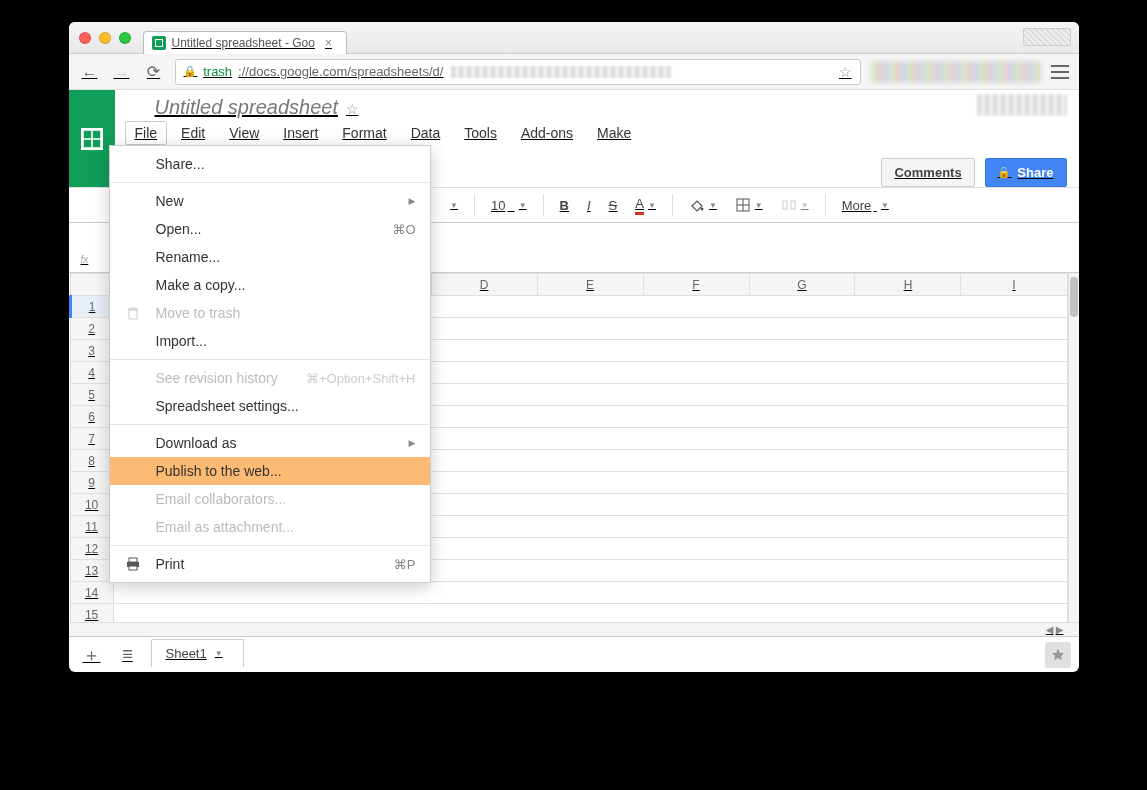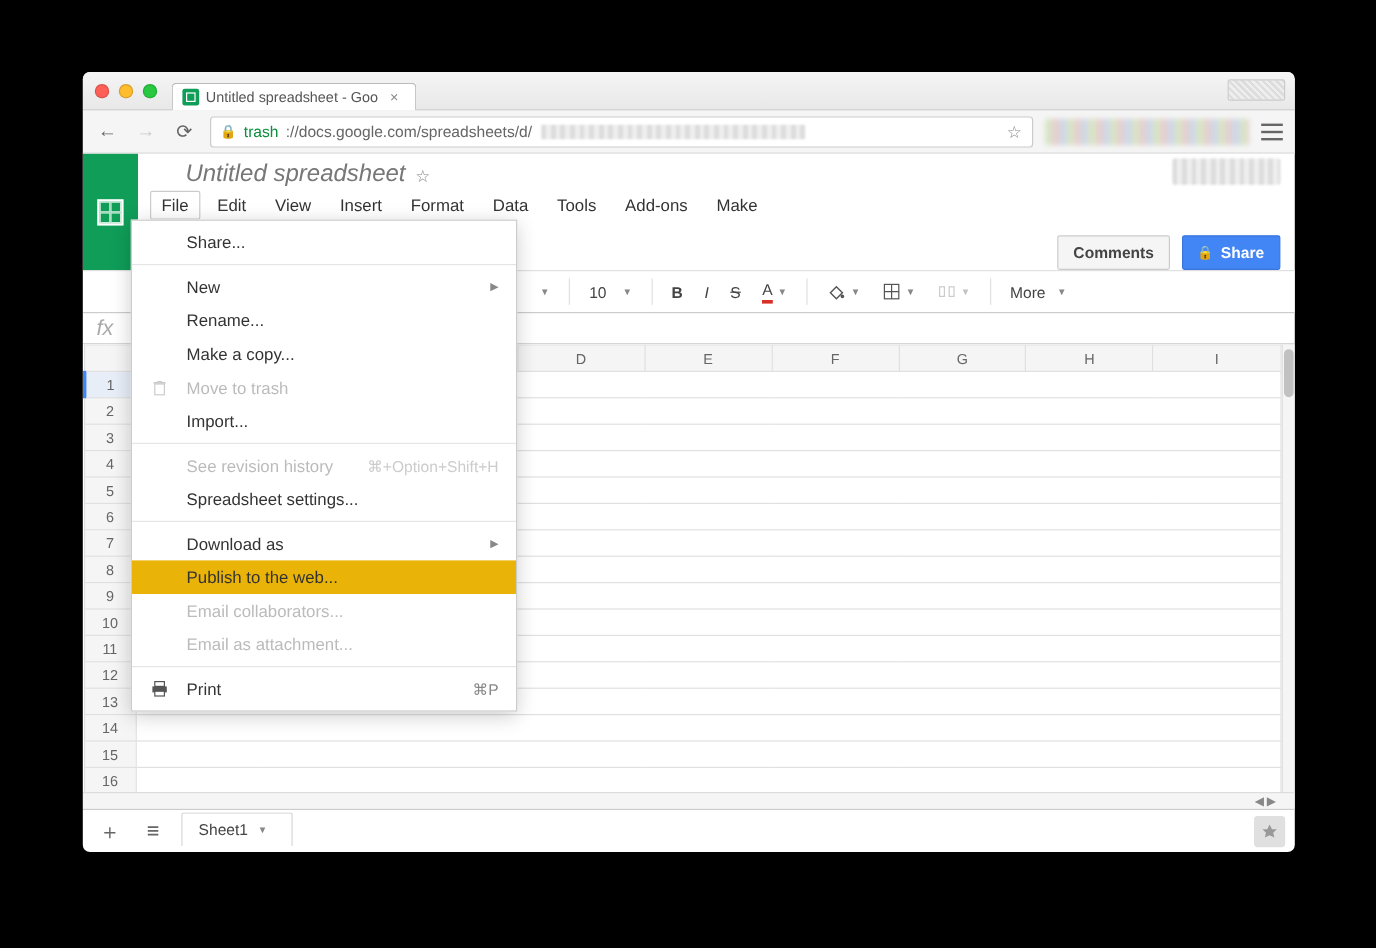"Untitled spreadsheet - Goo" .desktop { padding-top: 60px -> 22px; text-decoration: none -> underline }
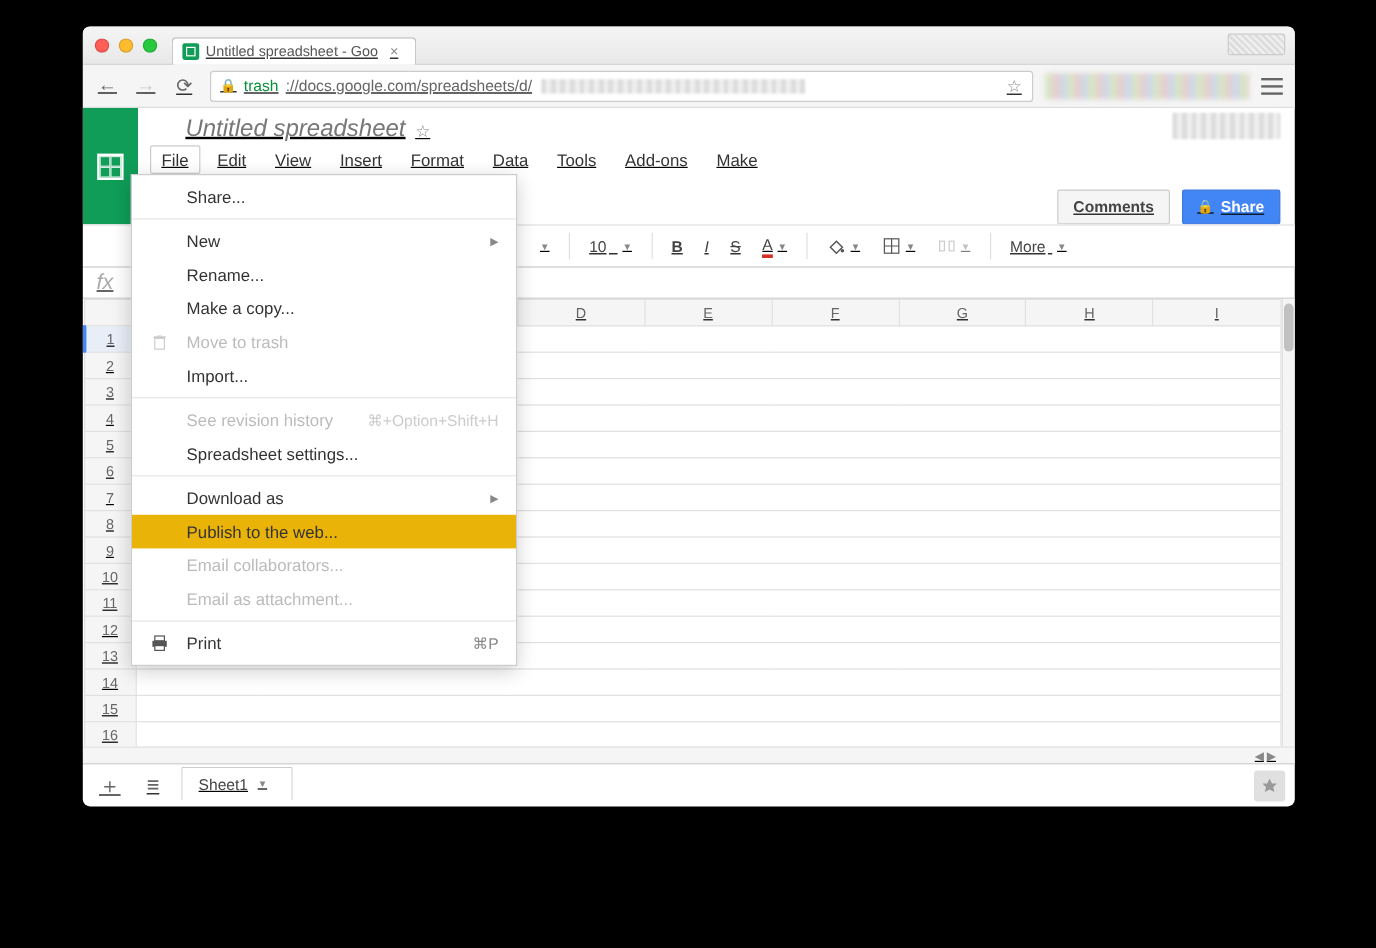"Open..." div.mrow { html: none -> <div> <span>Open...</span> <span>⌘O</span> </div> }
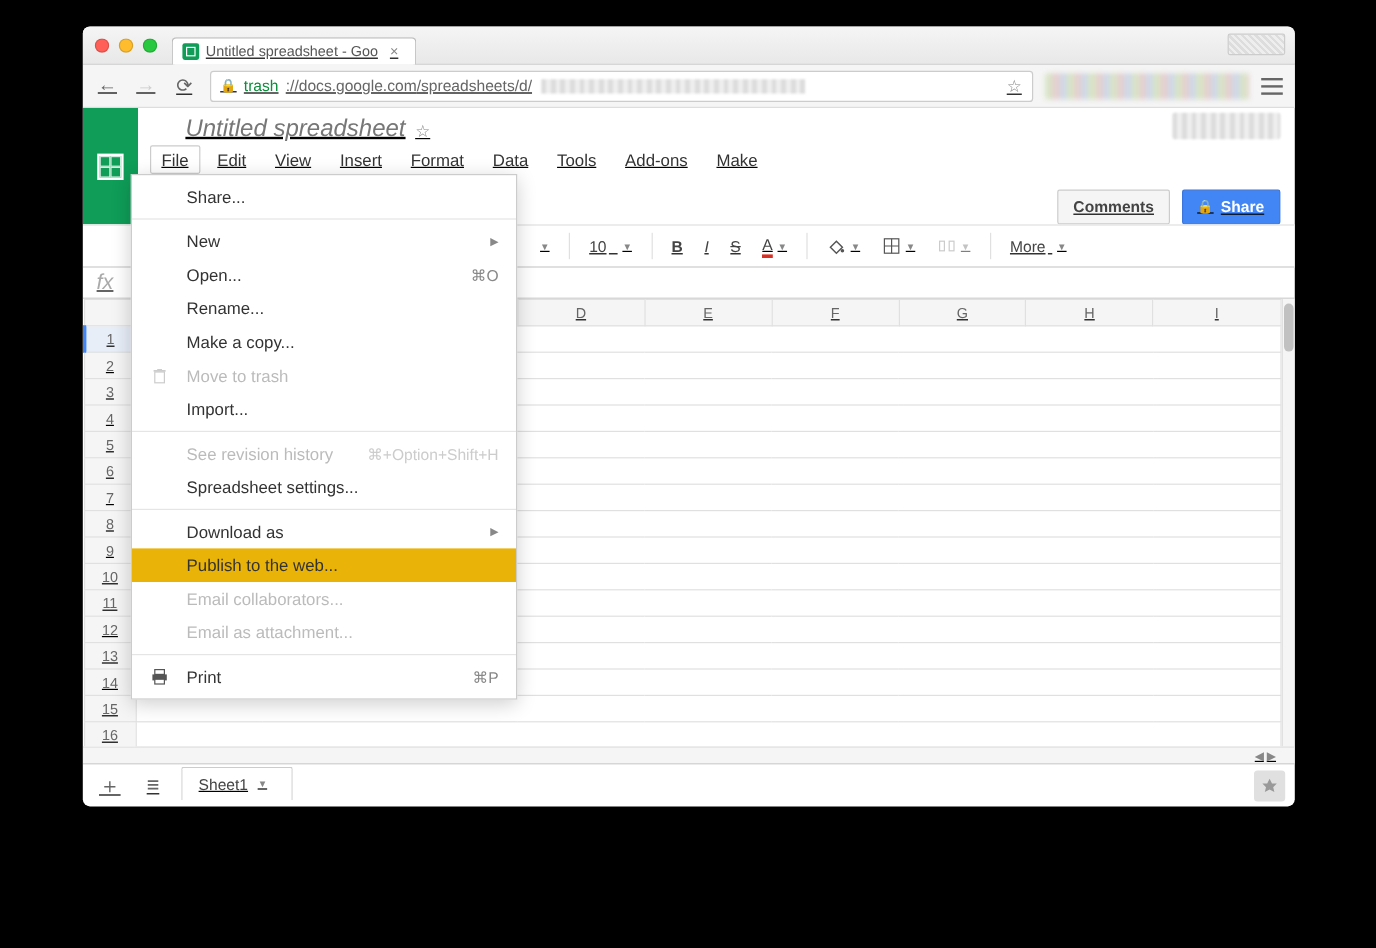"fx" .fx-bar { font-size: 18px -> 10px; margin-top: none -> 24px }
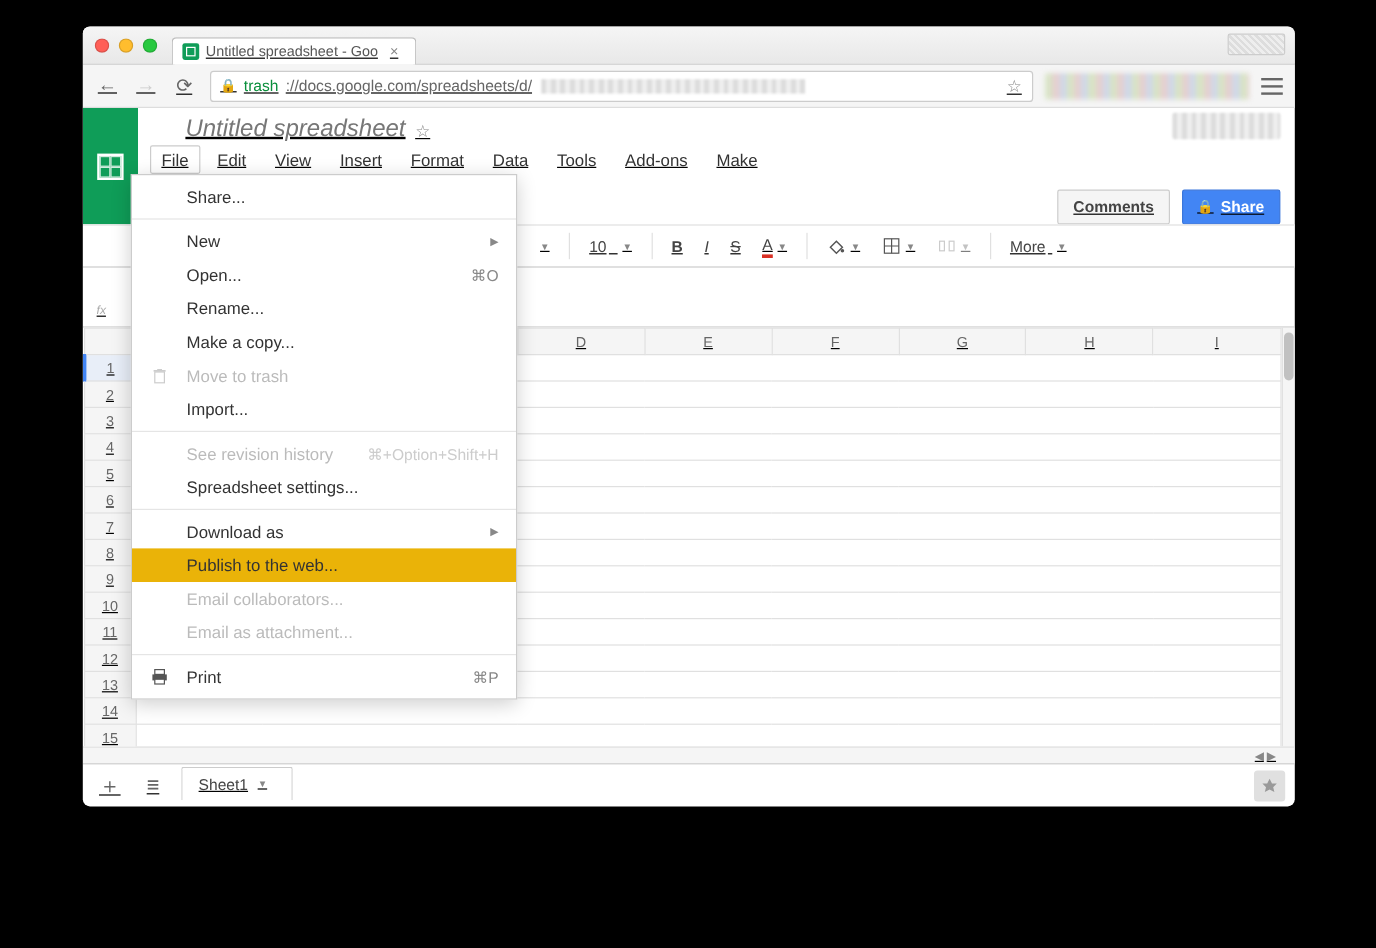"Publish to the web..." .file-menu .mrow.hover { background: #eab308 -> #fdba74 }
